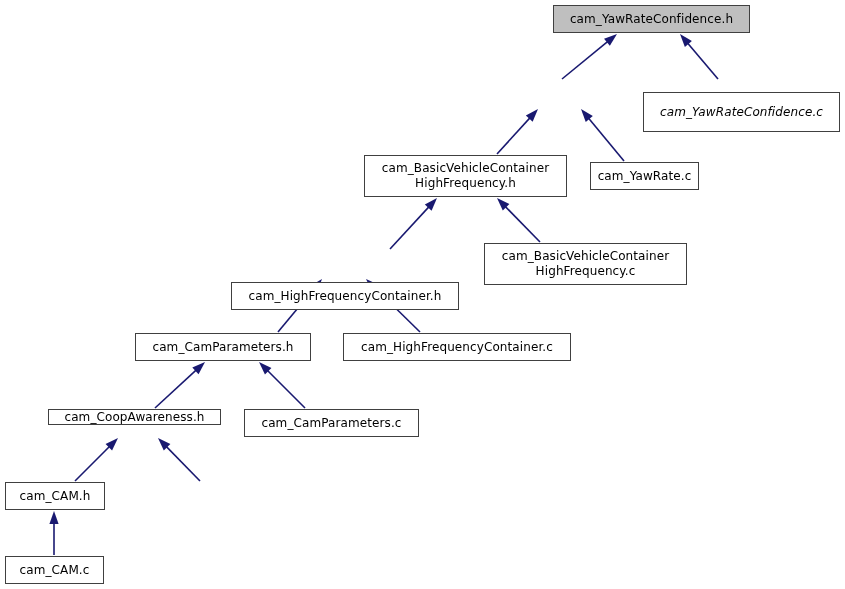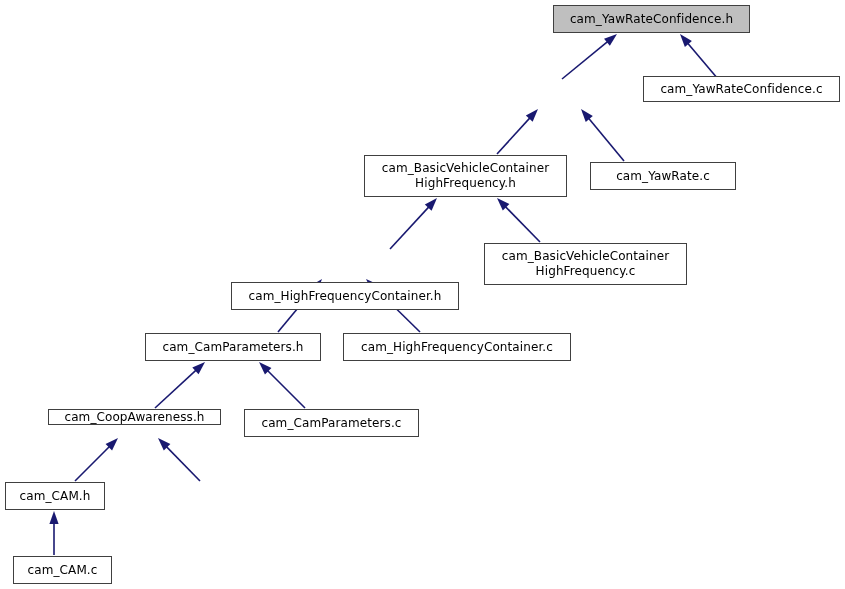"cam_YawRateConfidence.c" div.node { font-style: none -> italic; height: 26px -> 40px; top: 76px -> 92px }
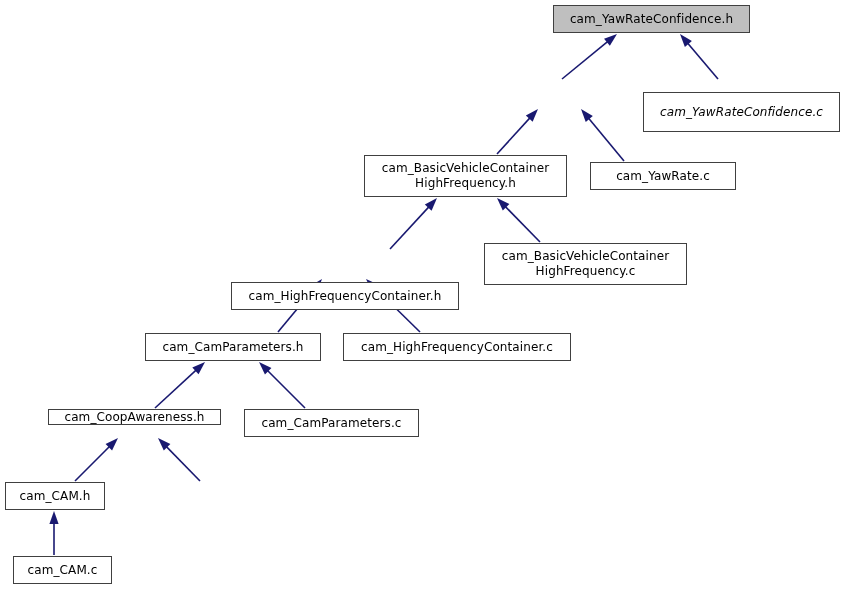"cam_YawRate.c" div.node { width: 146px -> 109px }
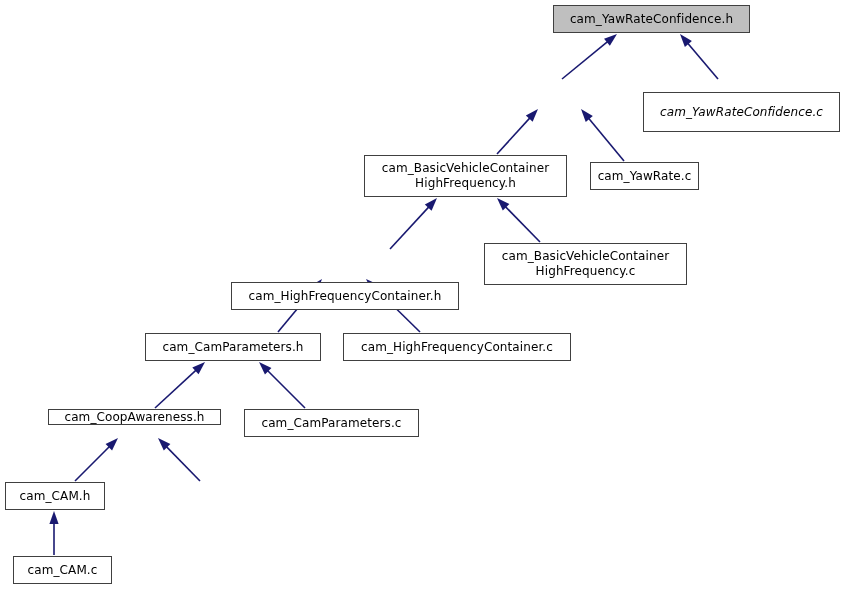"cam_CamParameters.h" div.node { left: 145px -> 135px }
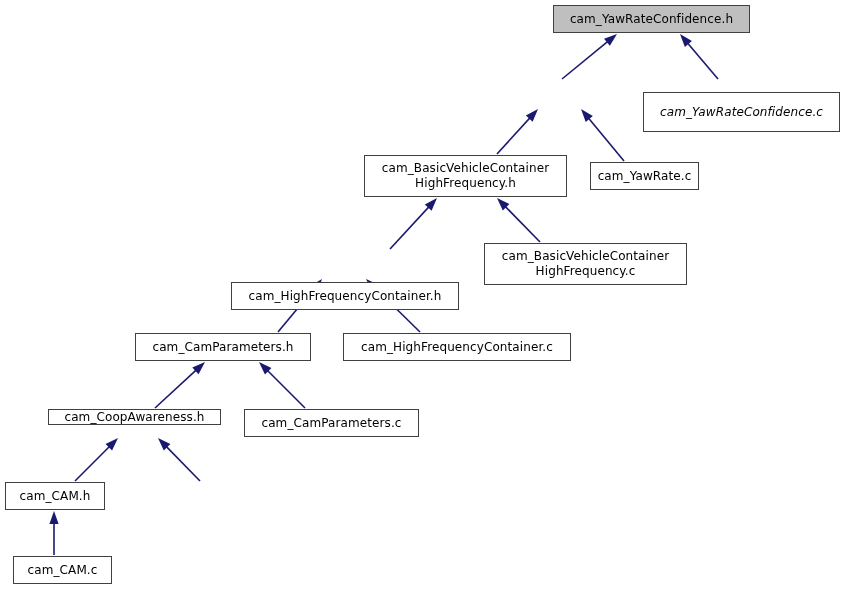"cam_CAM.c" div.node { margin-left: 8px -> none }
